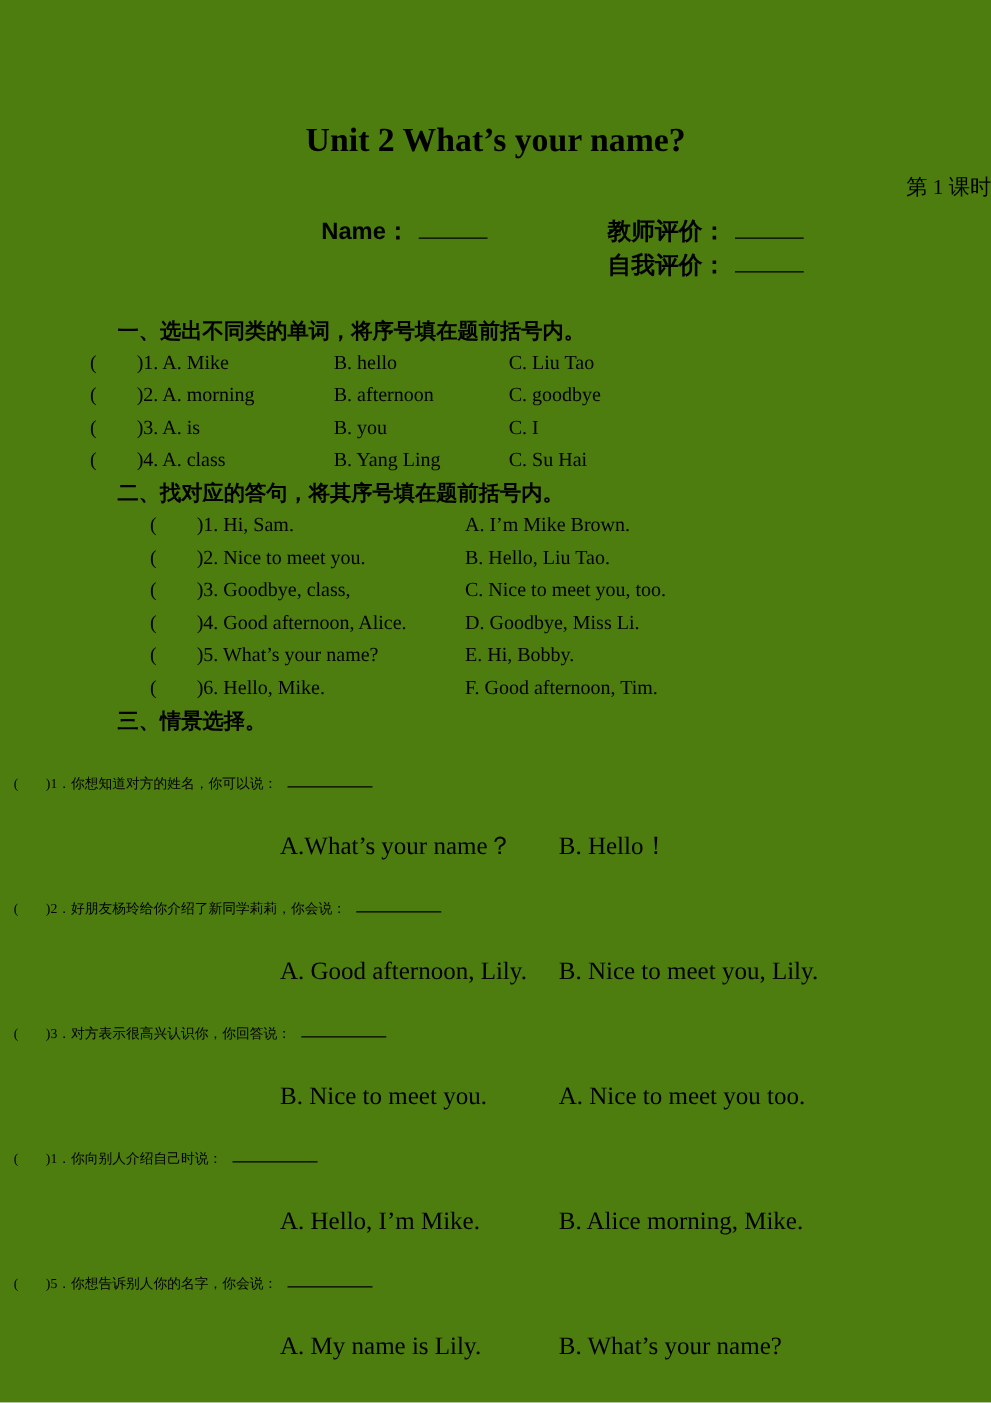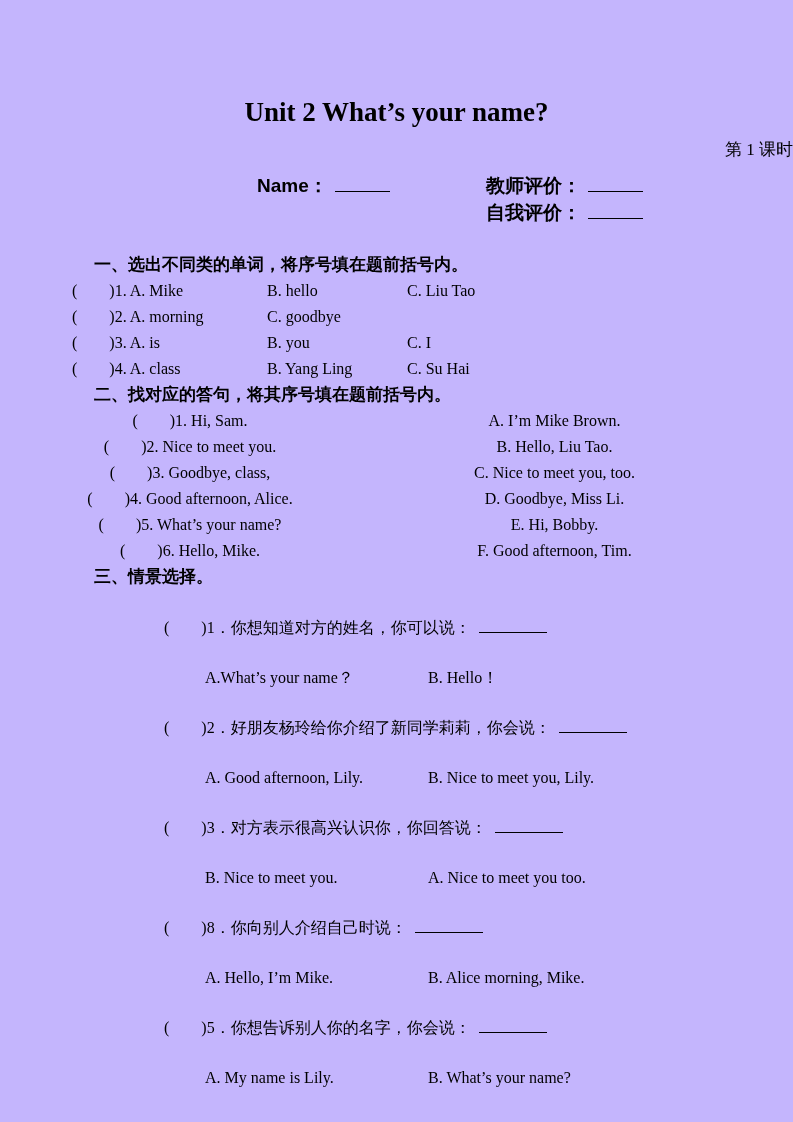"Unit 2 What’s your name?" .page { background: #c4b5fd -> #4d7c0f }
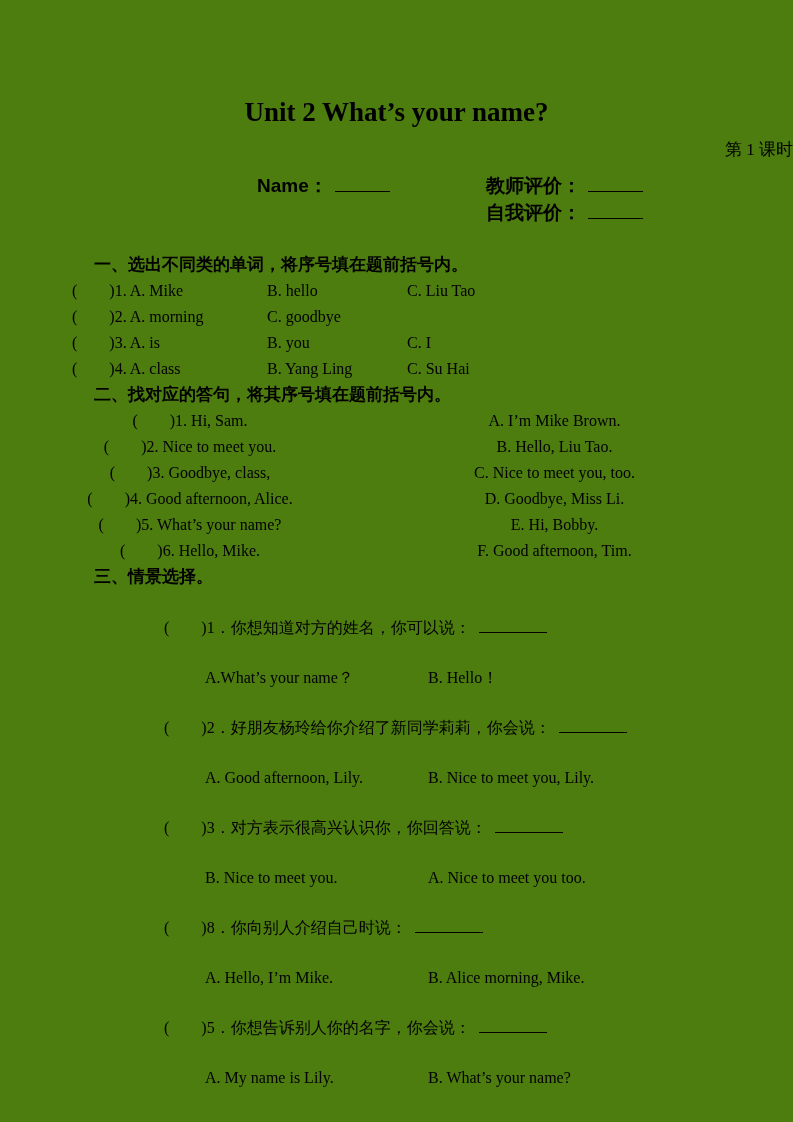"B. afternoon" span { html: none -> <span>B. afternoon</span> }
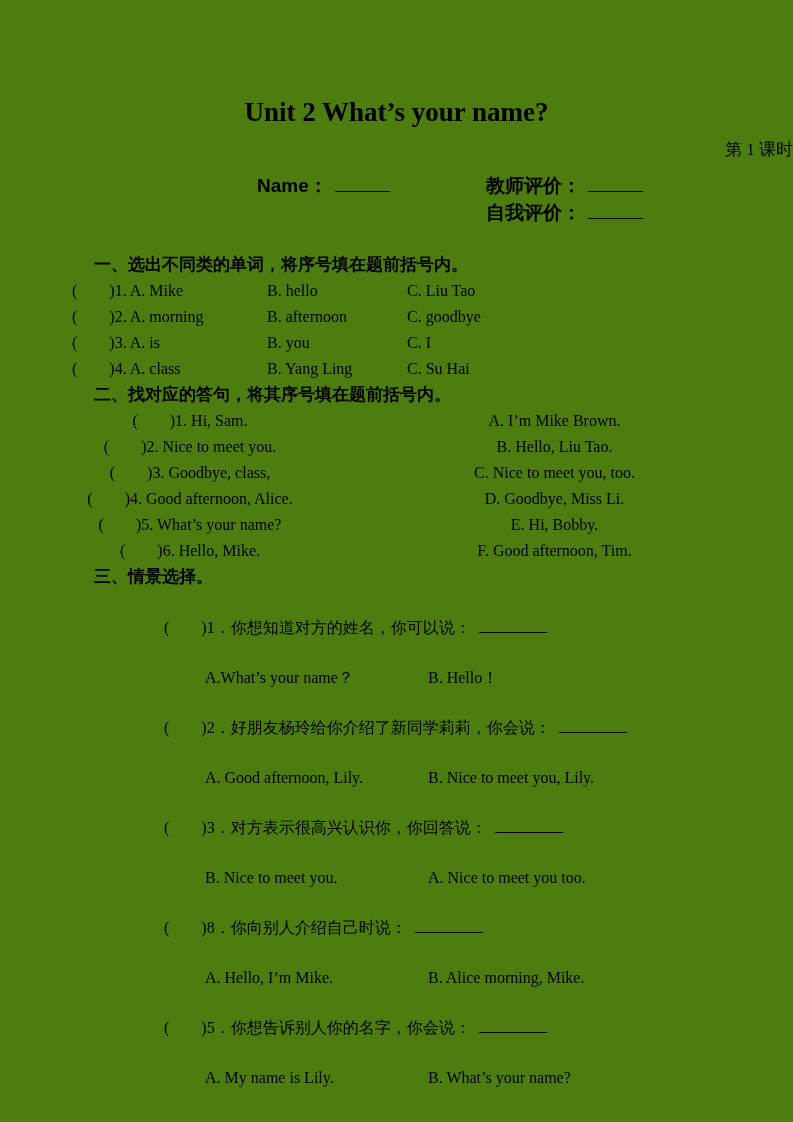"( )1. Hi, Sam." .s2row { padding-left: 64px -> 120px; text-align: center -> none }
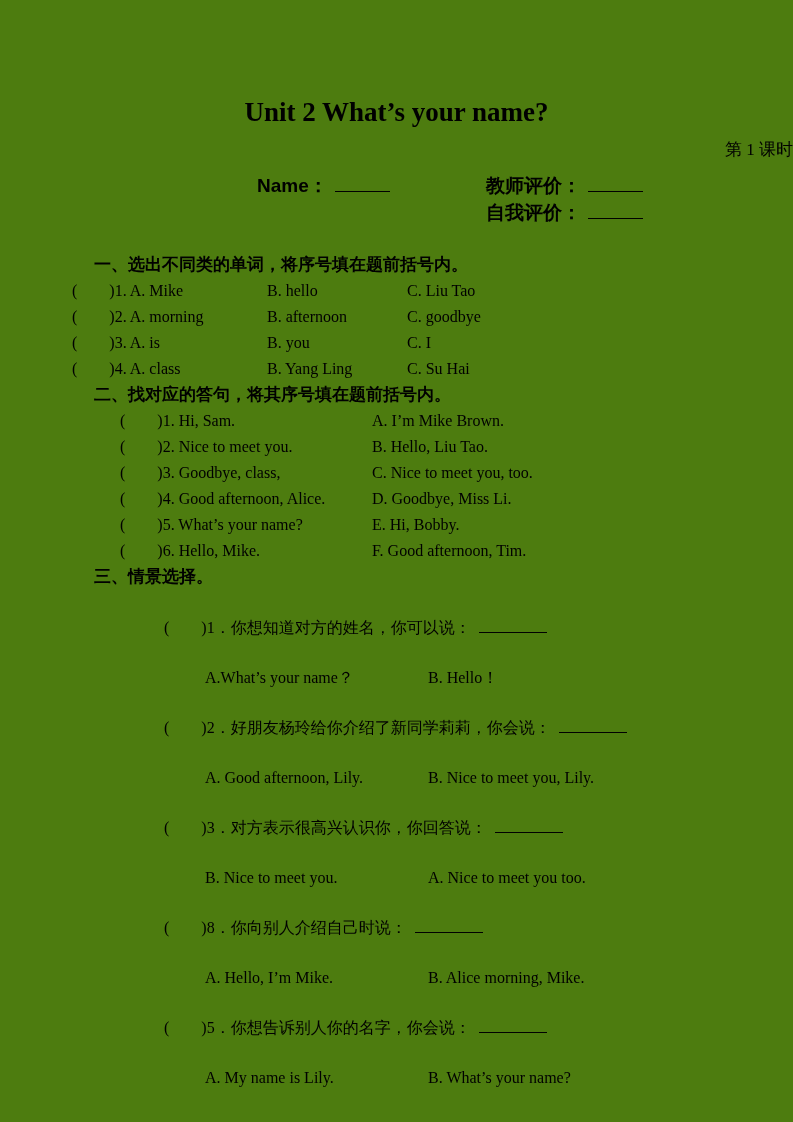"( )1．你想知道对方的姓名，你可以说：" .s3q { font-size: 16px -> 11px; padding-left: 148px -> none }
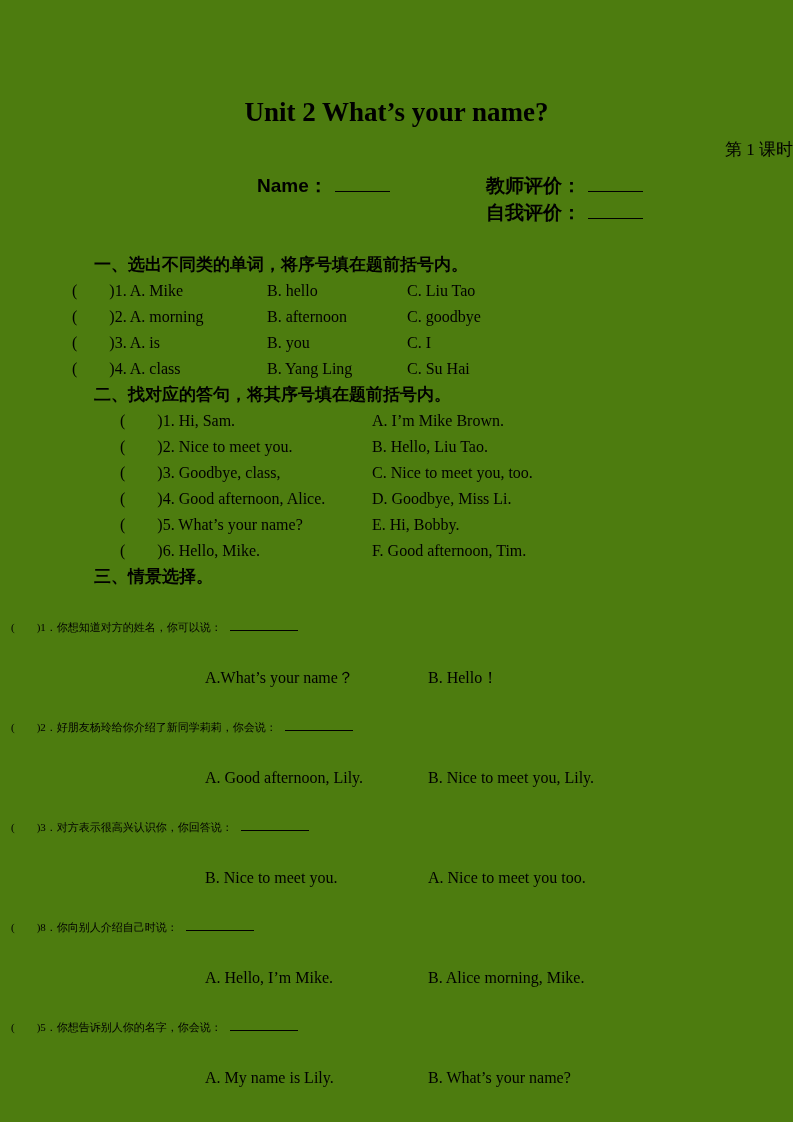"A.What’s your name？" .s3opts { font-size: 16px -> 20px; margin-left: none -> 19px }
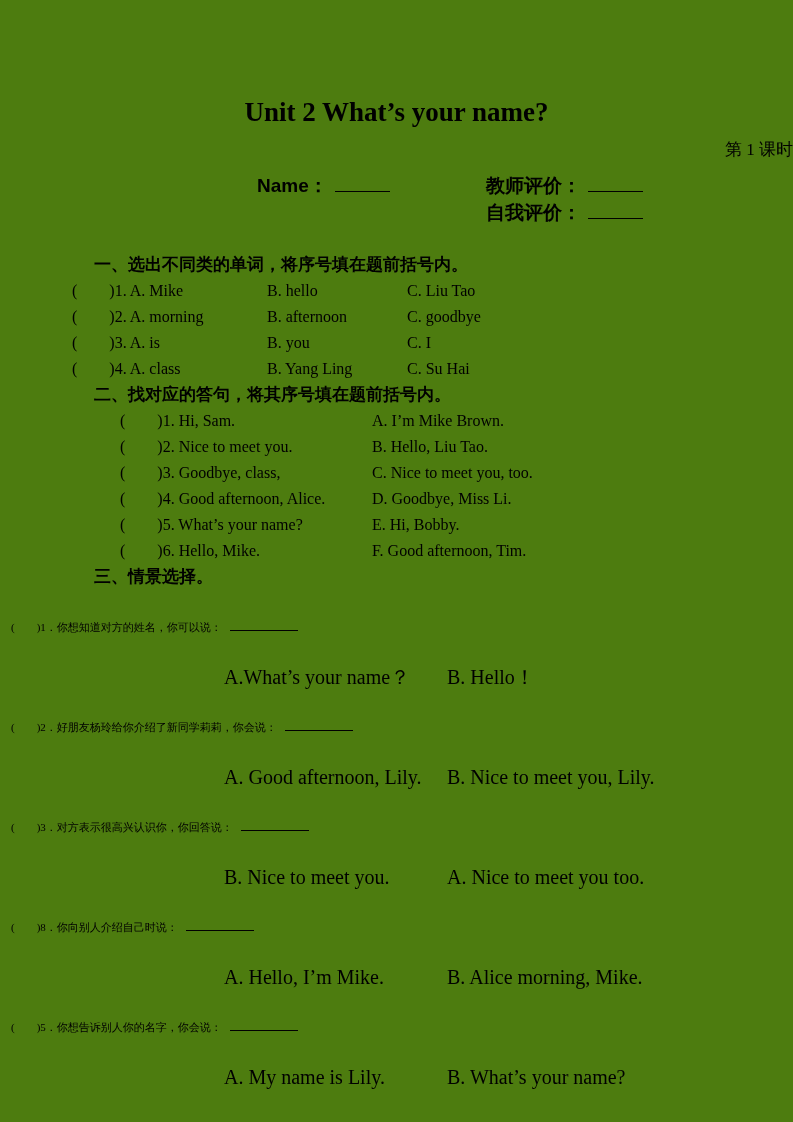"( )8．你向别人介绍自己时说：" span { text: 8 -> 1 }
